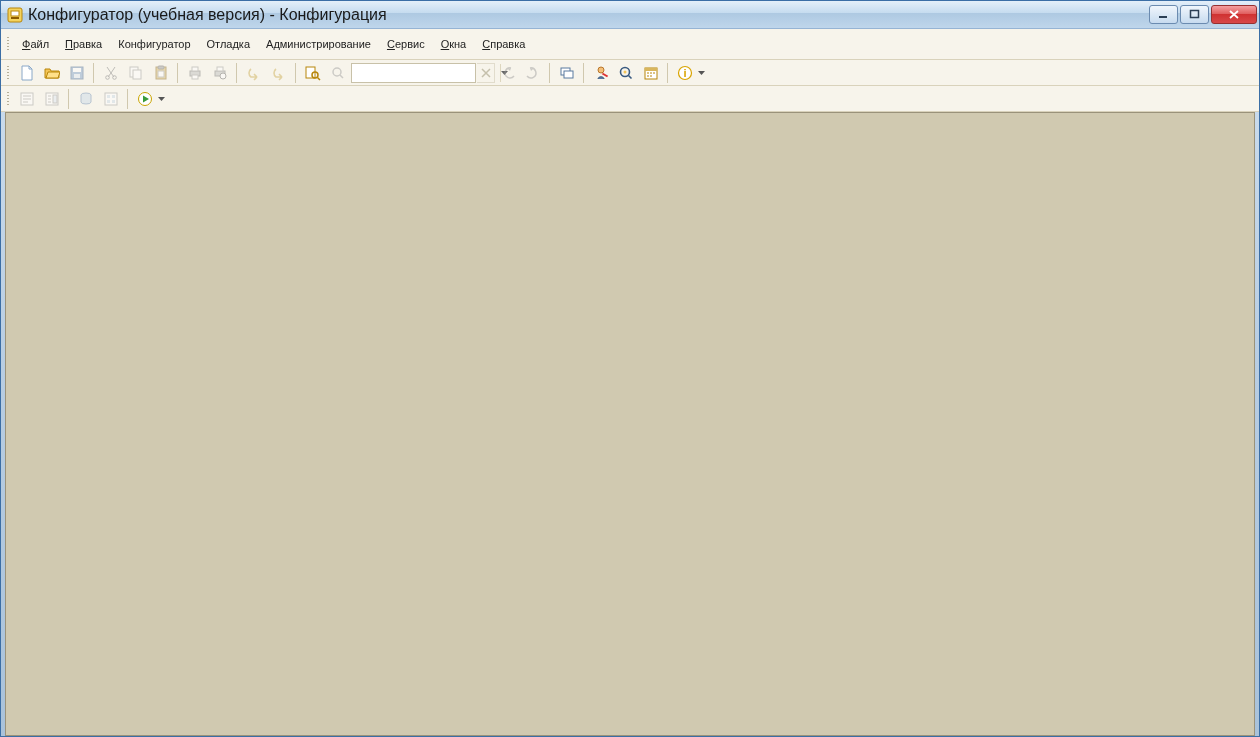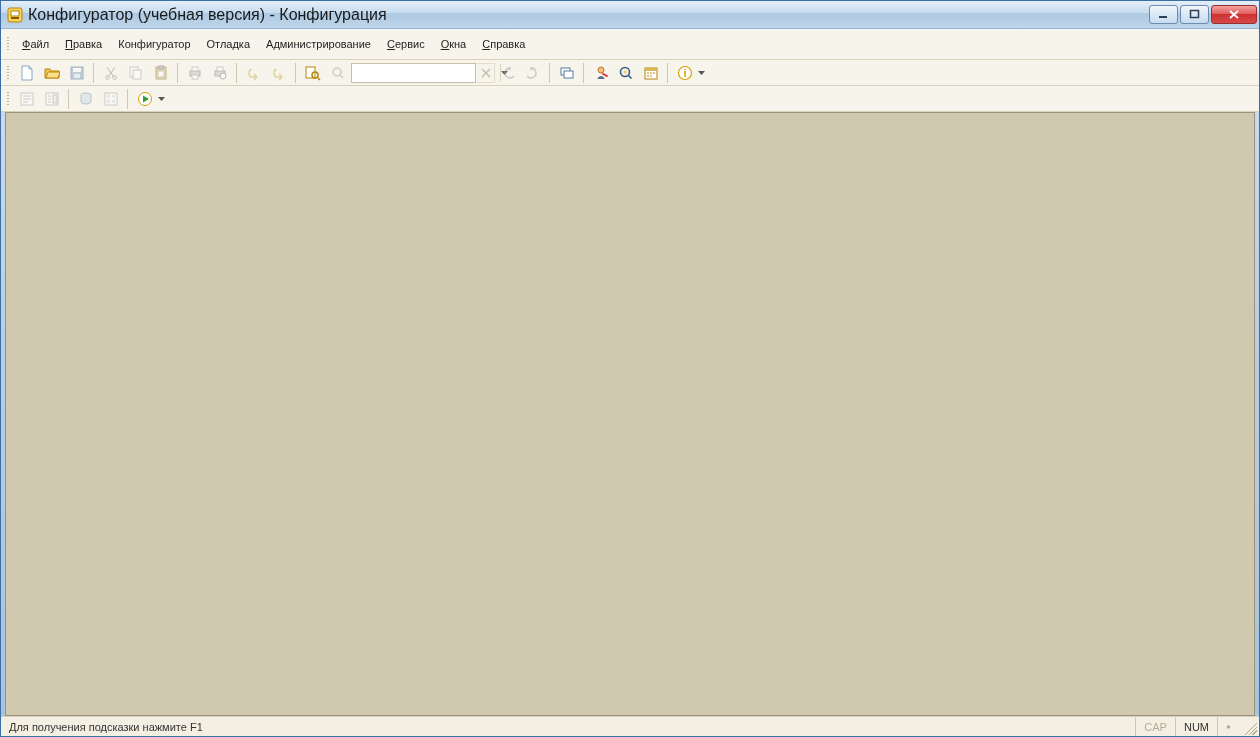"Для получения подсказки нажмите F1" div.statusbar { html: <div> <span>Для получения подсказки нажмите F1</span> <span>CAP</span> <span>NUM</span> <span> <svg> <circle></circle> </svg> </span> <div></div> </div> -> none }
